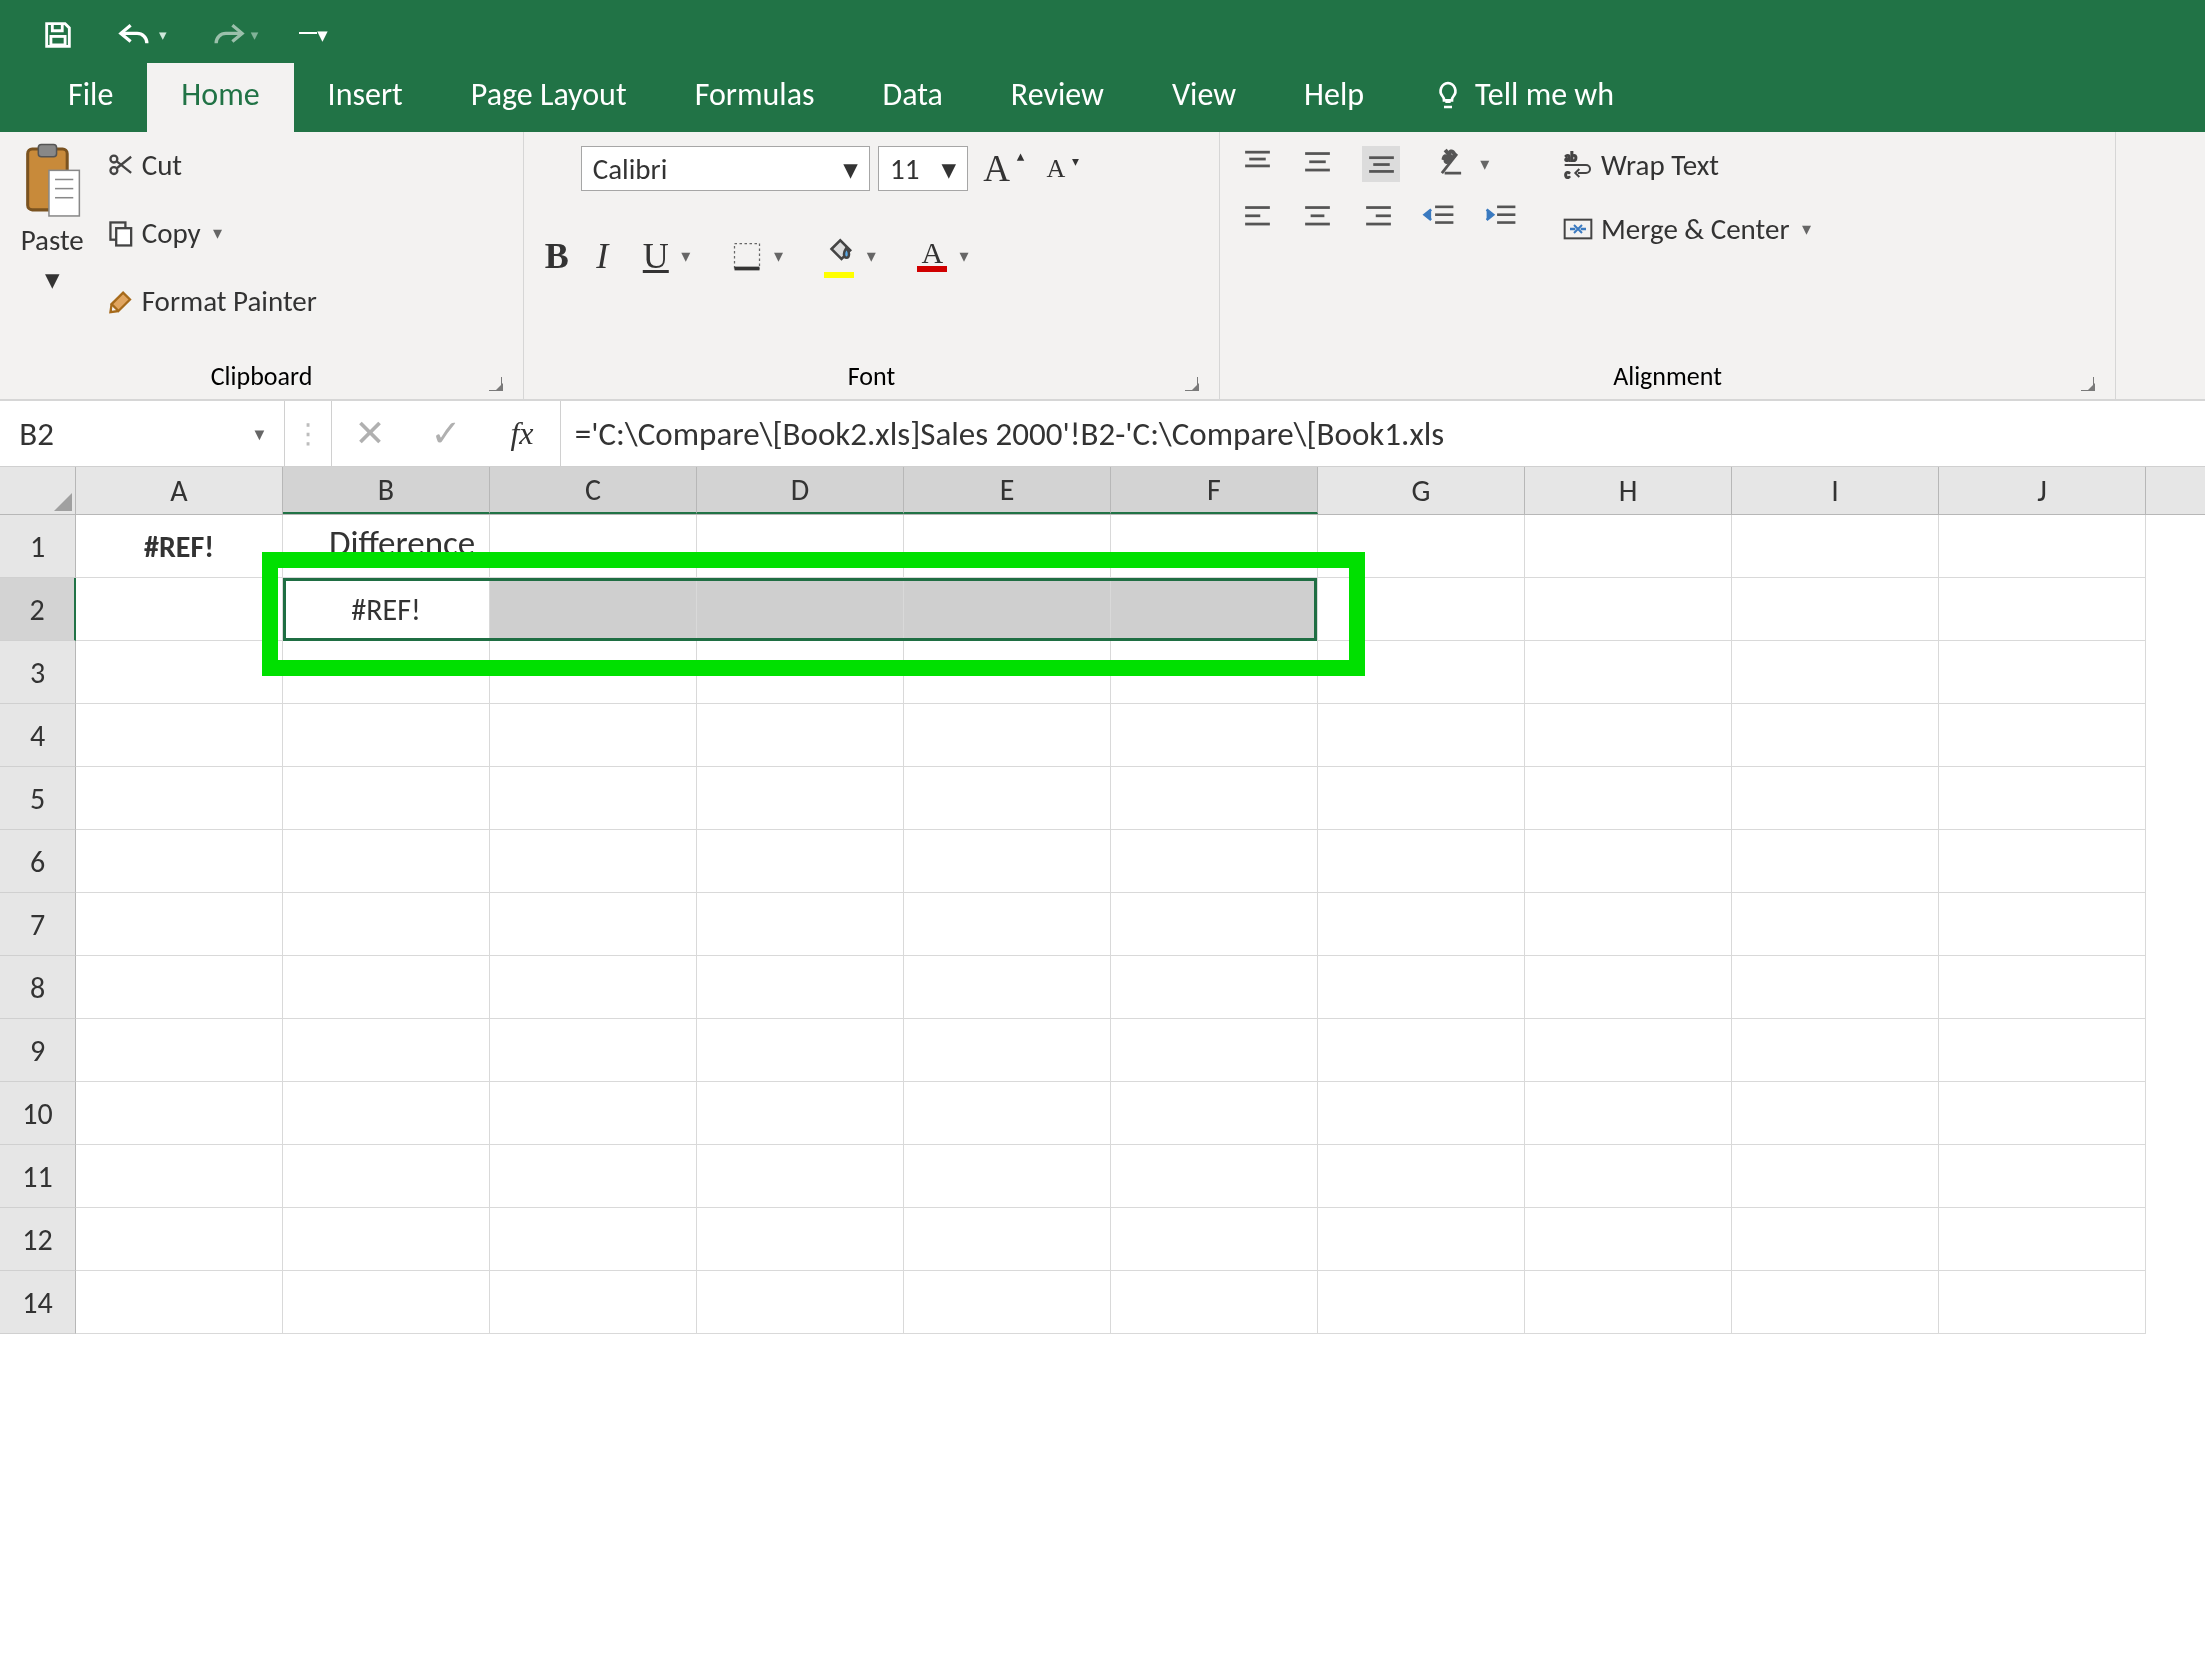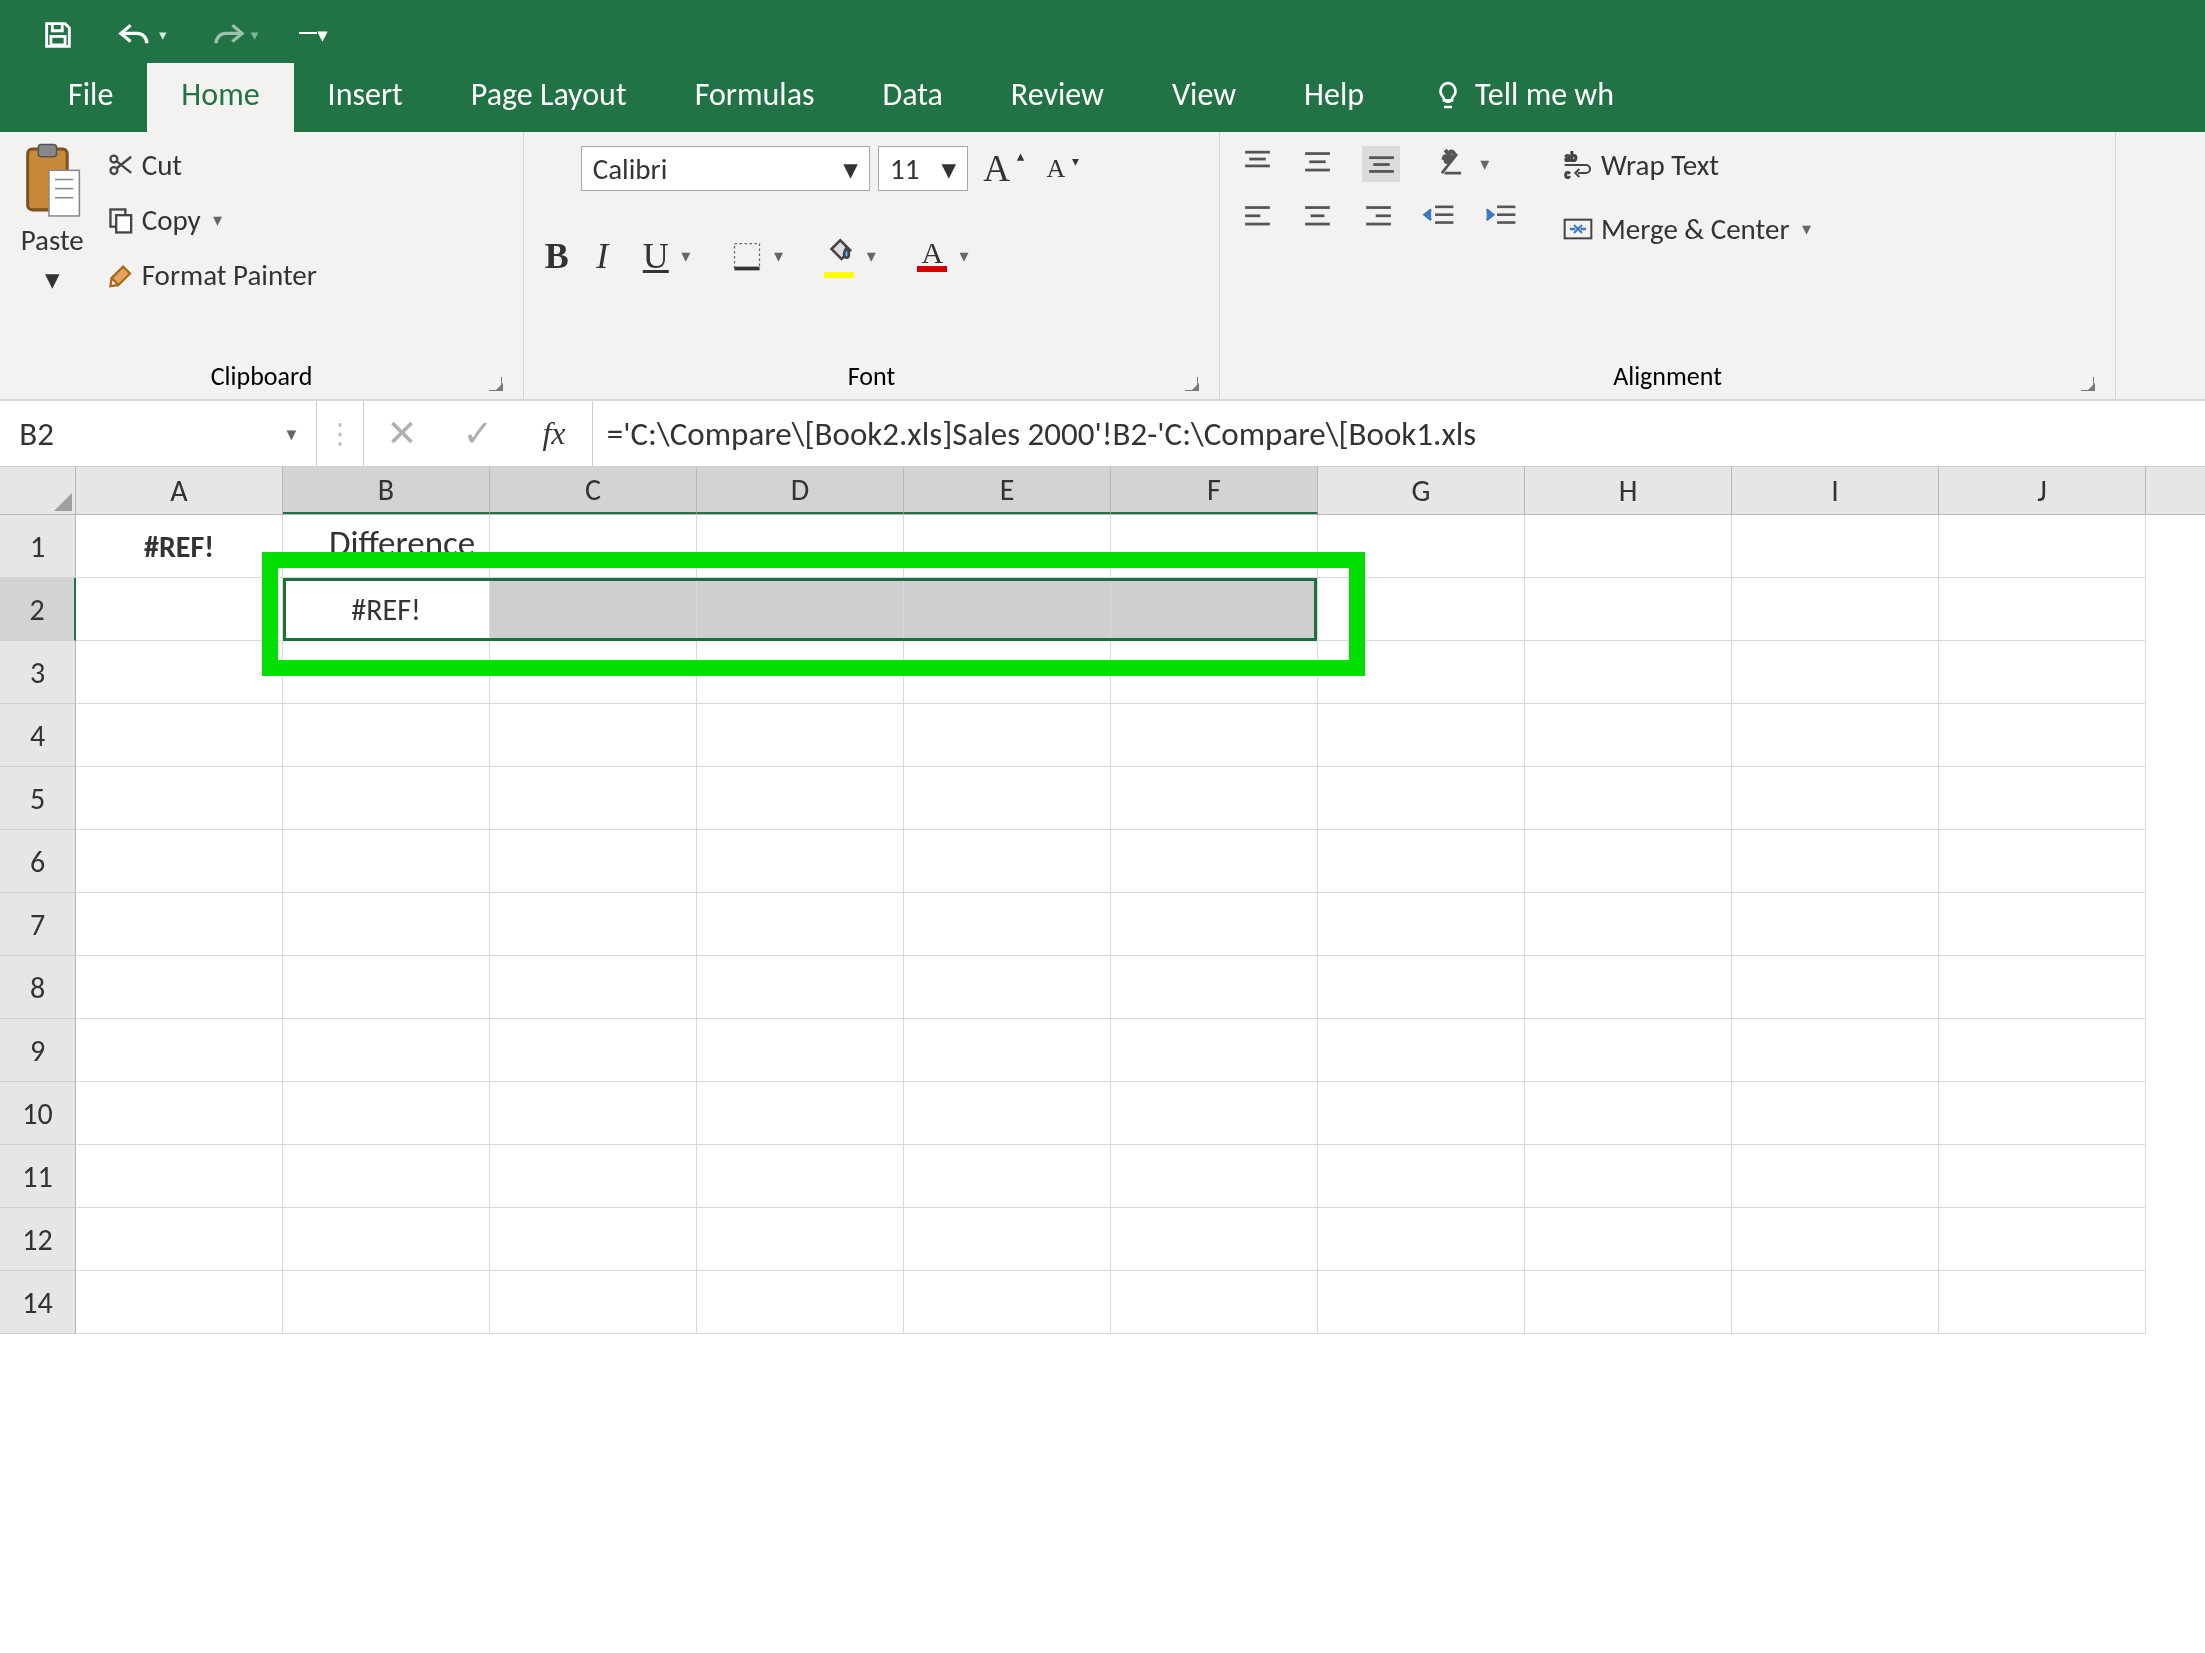"Cut" .clip-side { gap: 11px -> 24px }
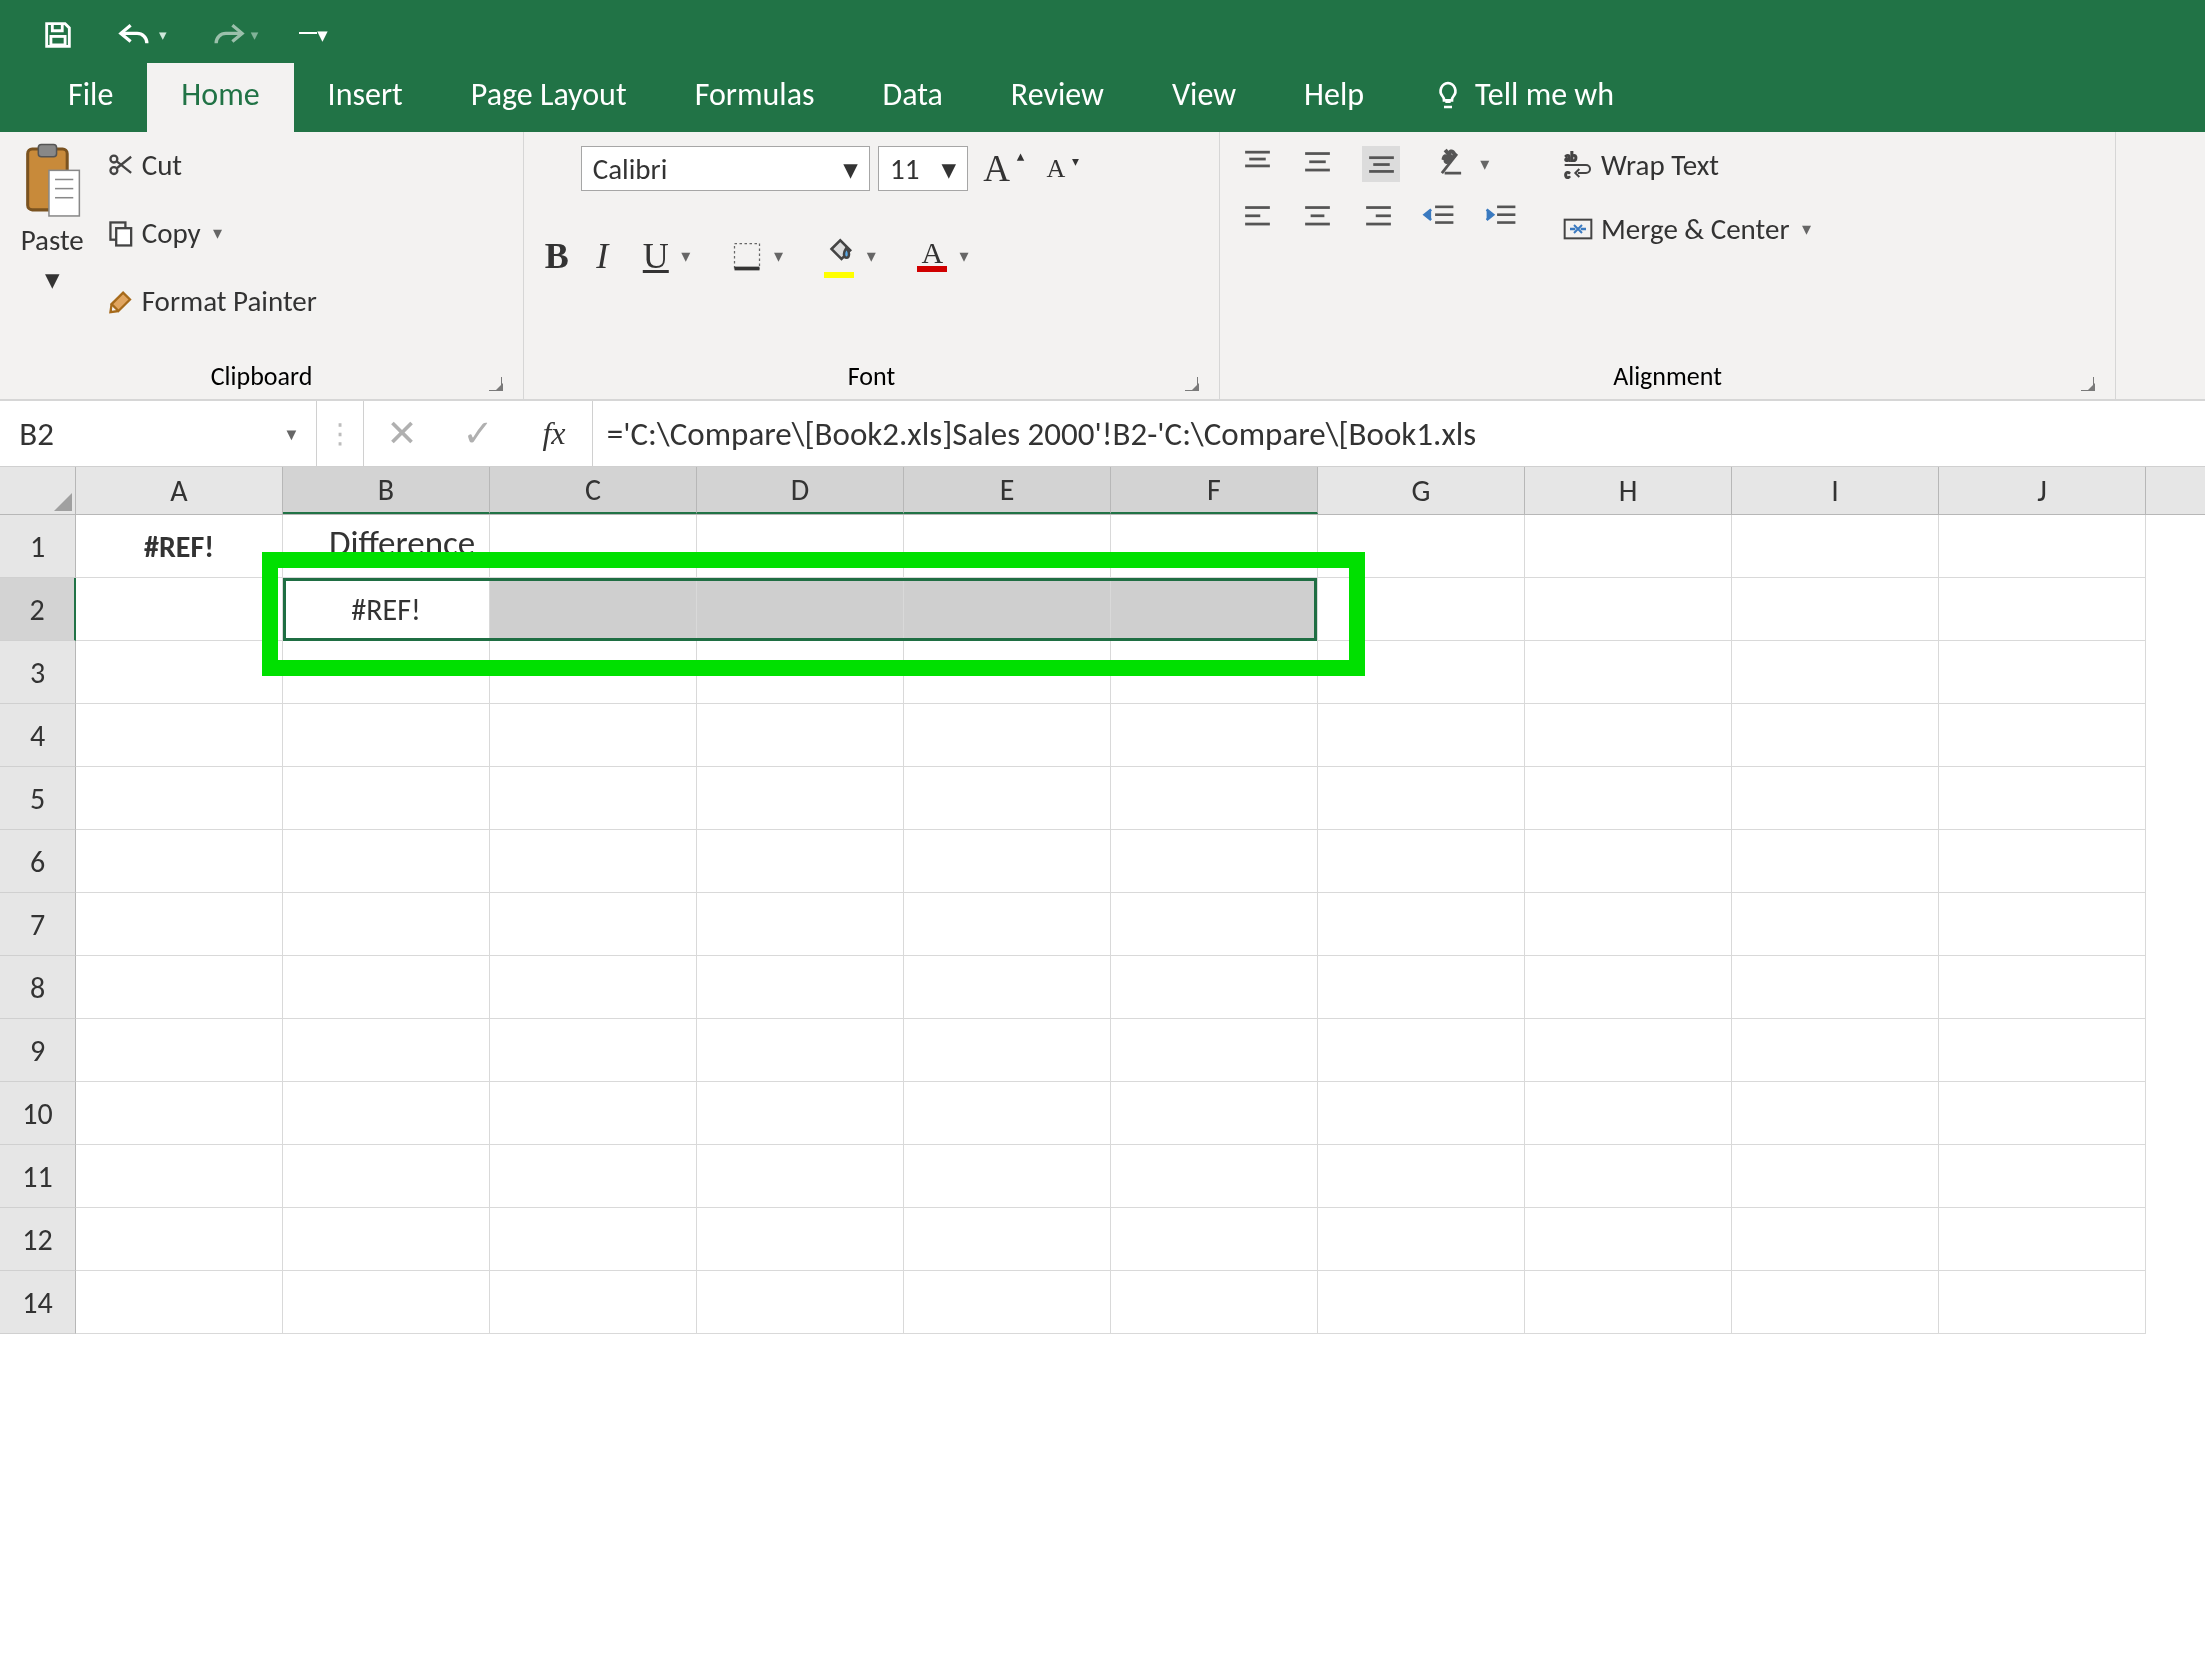"B2" .namebox { width: 317px -> 285px }
